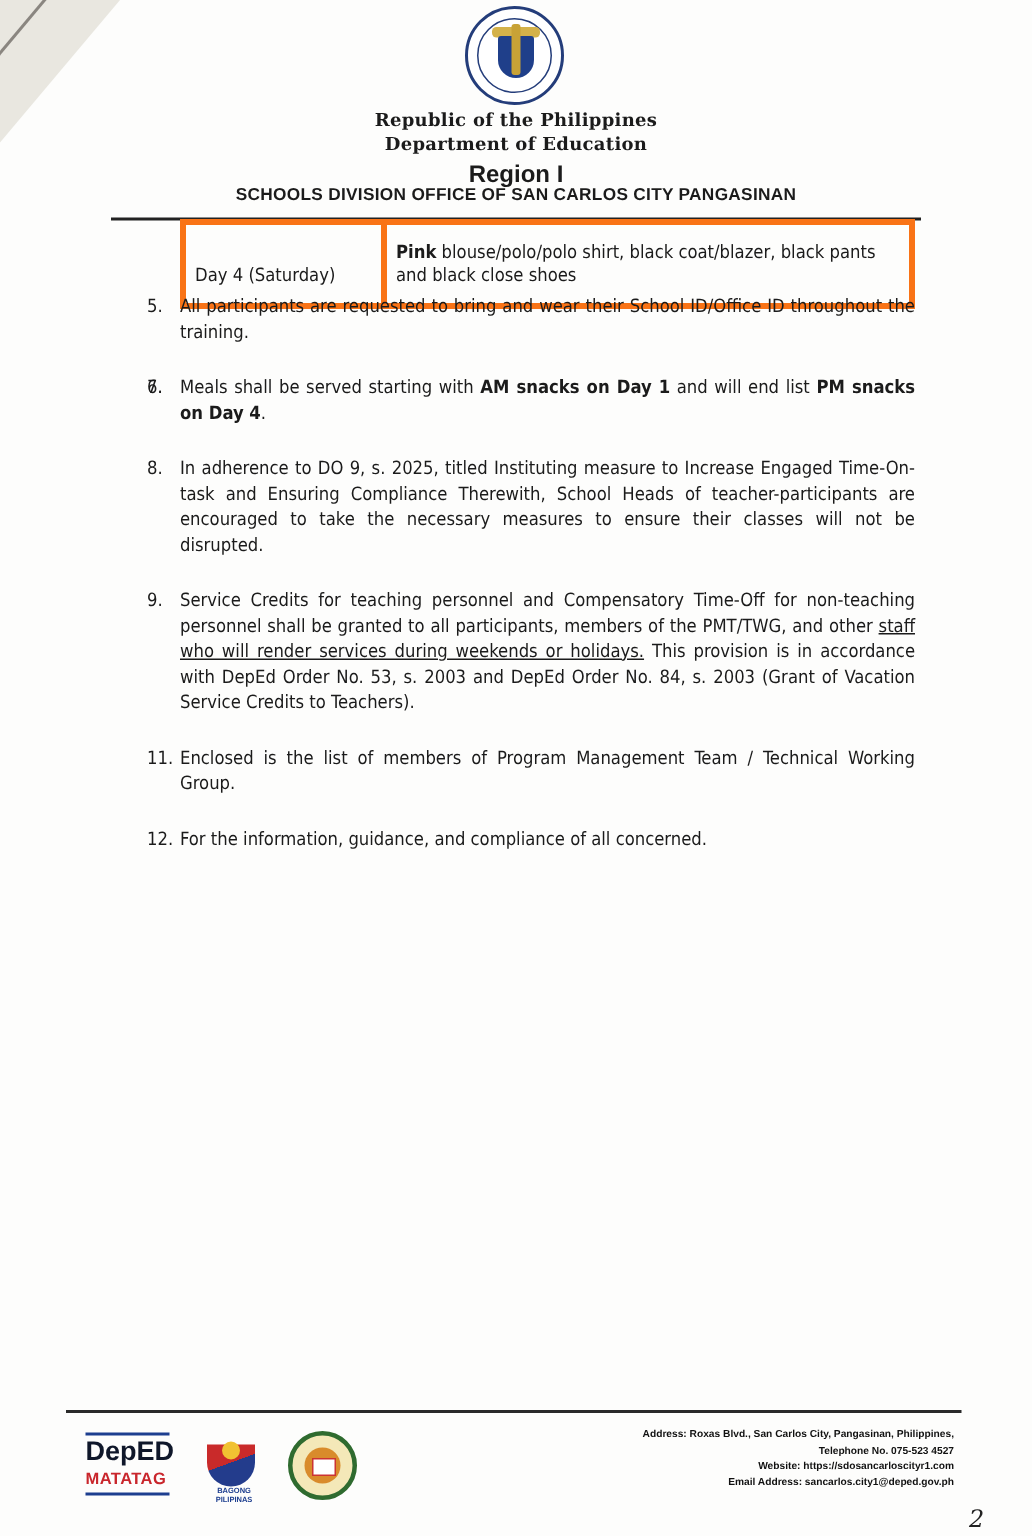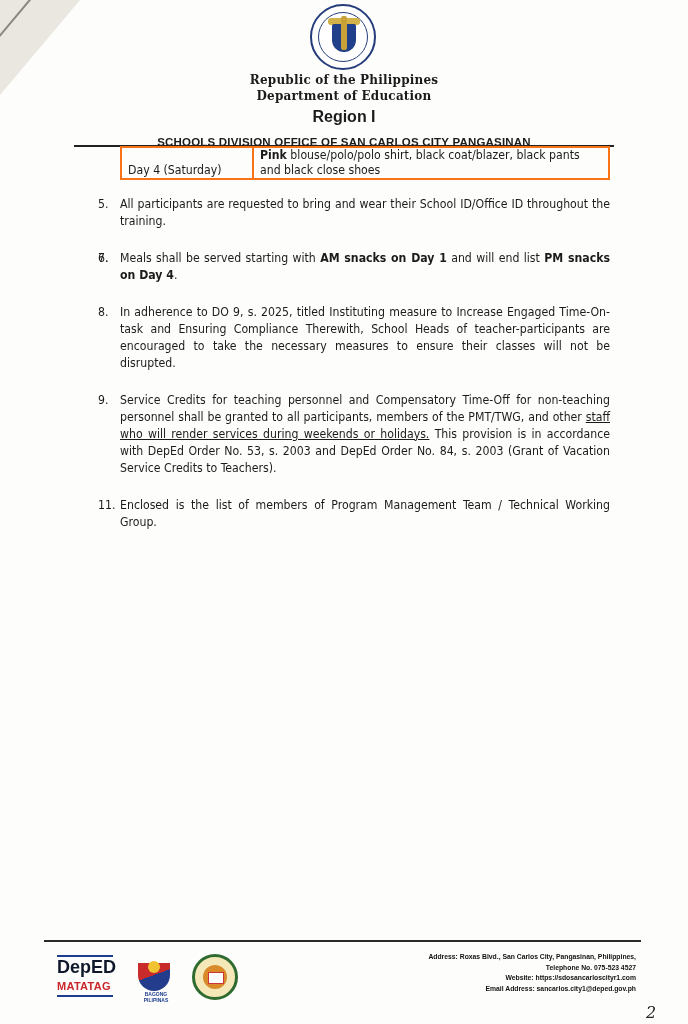"SCHOOLS DIVISION OFFICE OF SAN" div.hdr { top: 136px -> 124px }
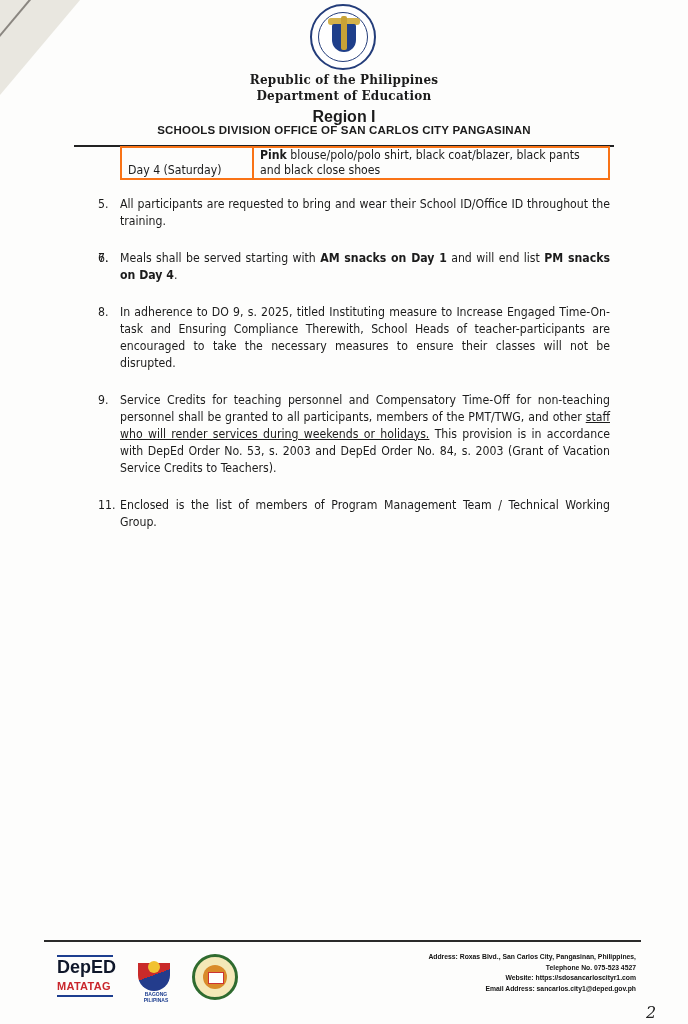"Pink blouse/polo/polo shirt, black" table.dress td { border: 2px solid #f97316 -> 4px solid #f97316; padding: 0 6px -> 11px 6px }
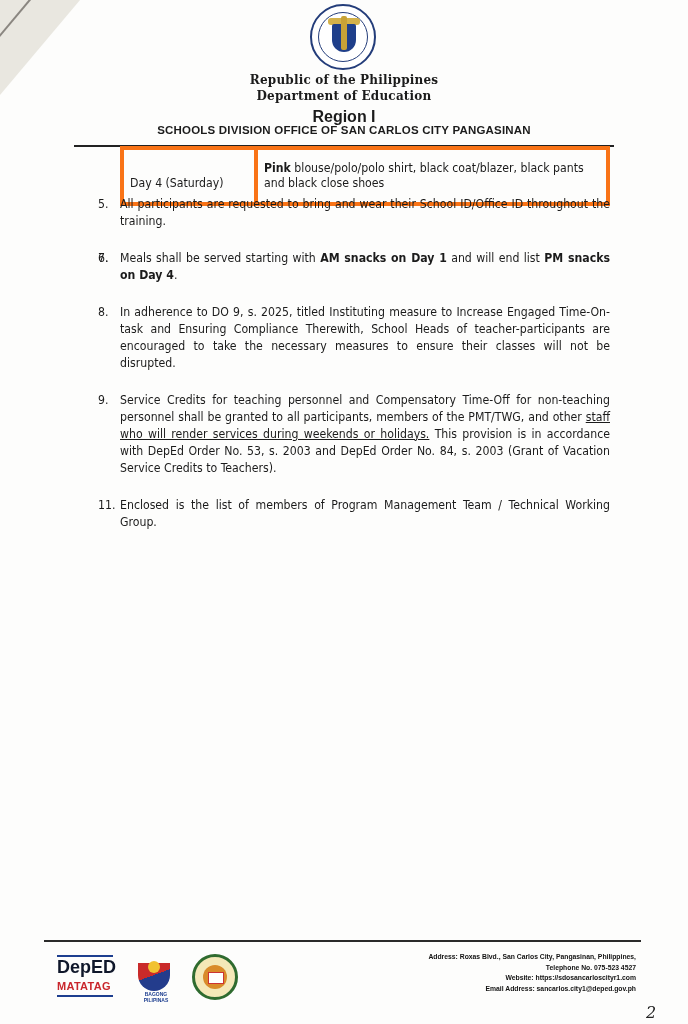"12." li { html: none -> <li> <span>12.</span> <span>For the information, guidance, and compliance of all concerned.</span> </li> }
